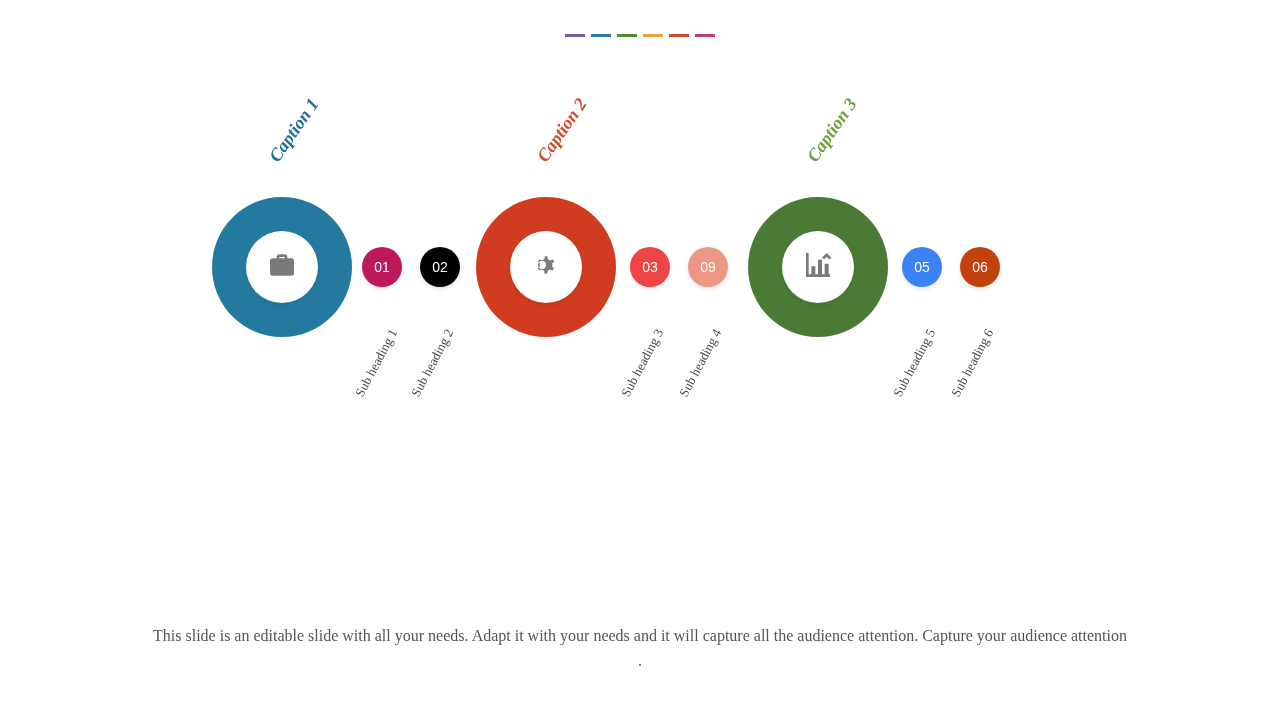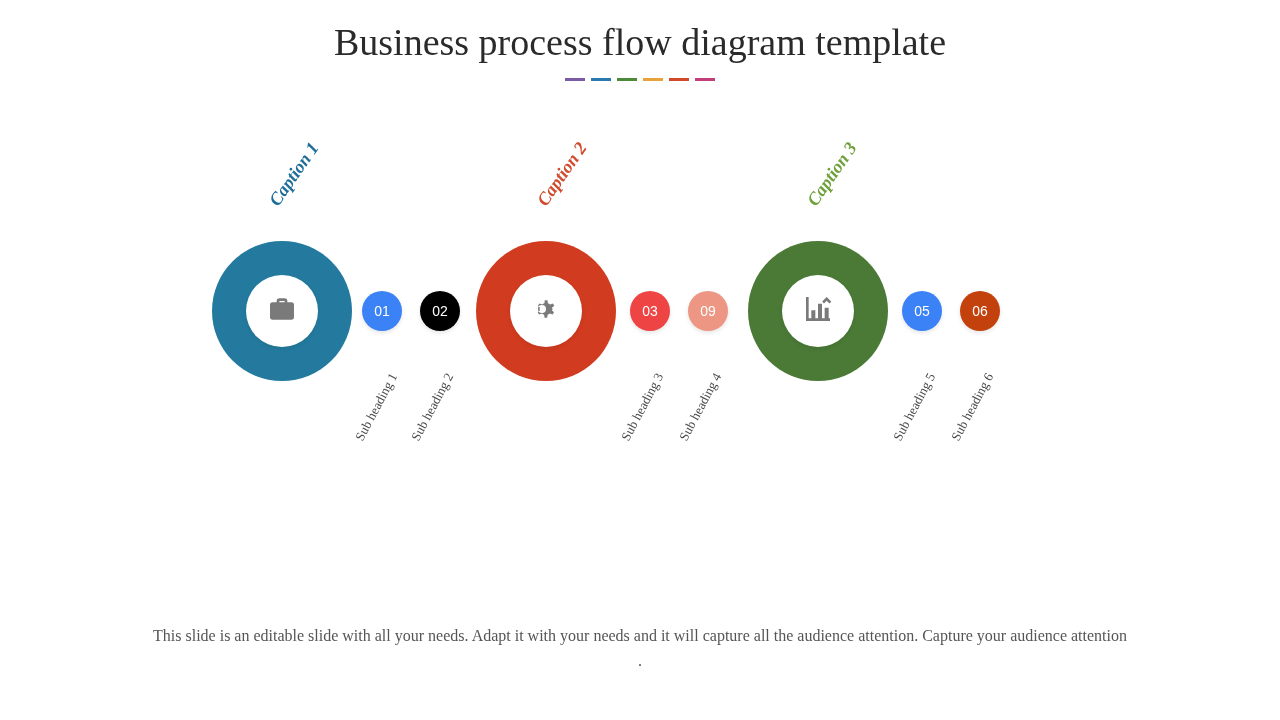"Business process flow diagram template" div.title { html: <div>Business process flow diagram template</div> -> none }
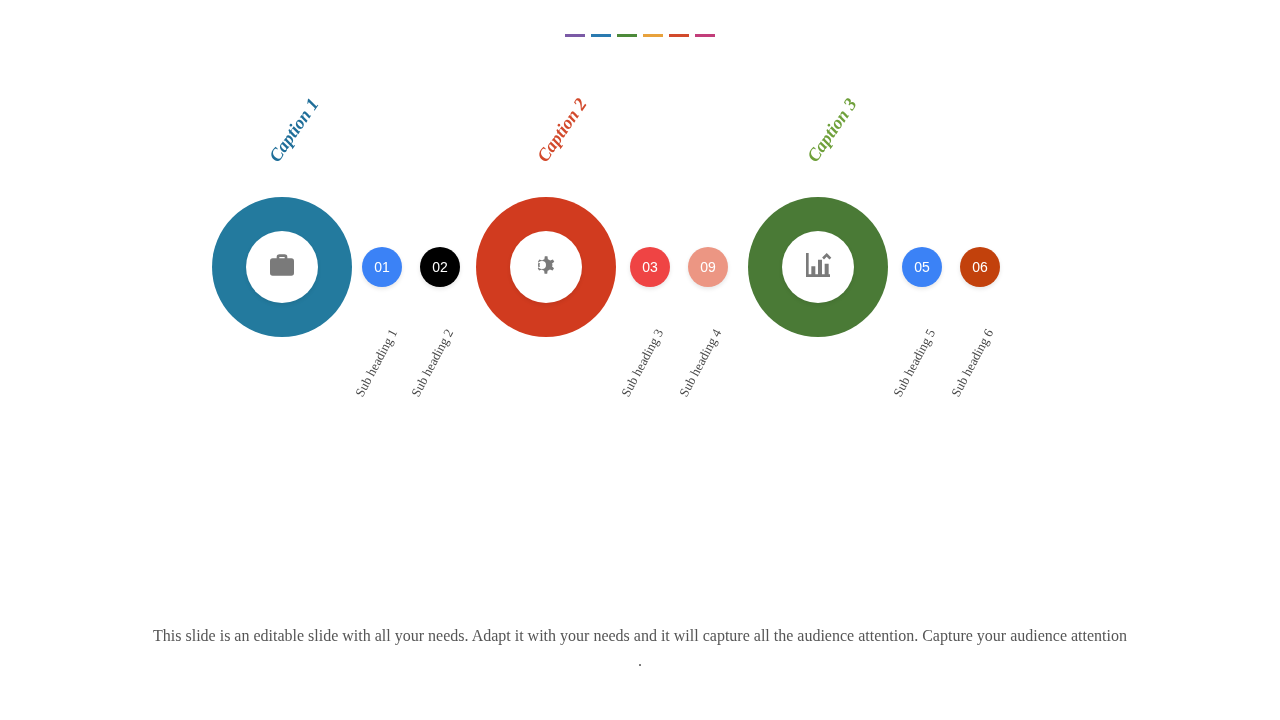"01" div.bubble { background: #3b82f6 -> #be185d }
